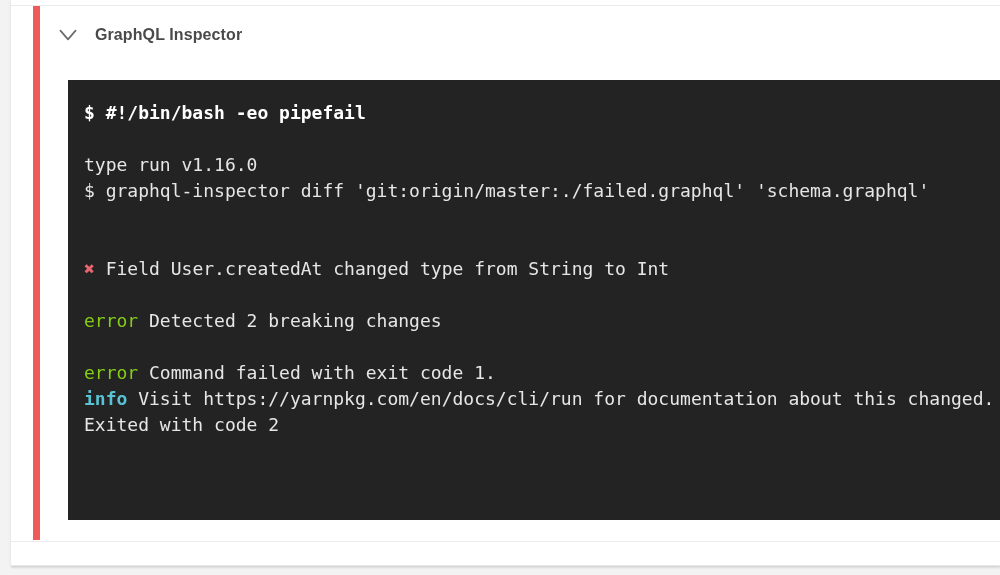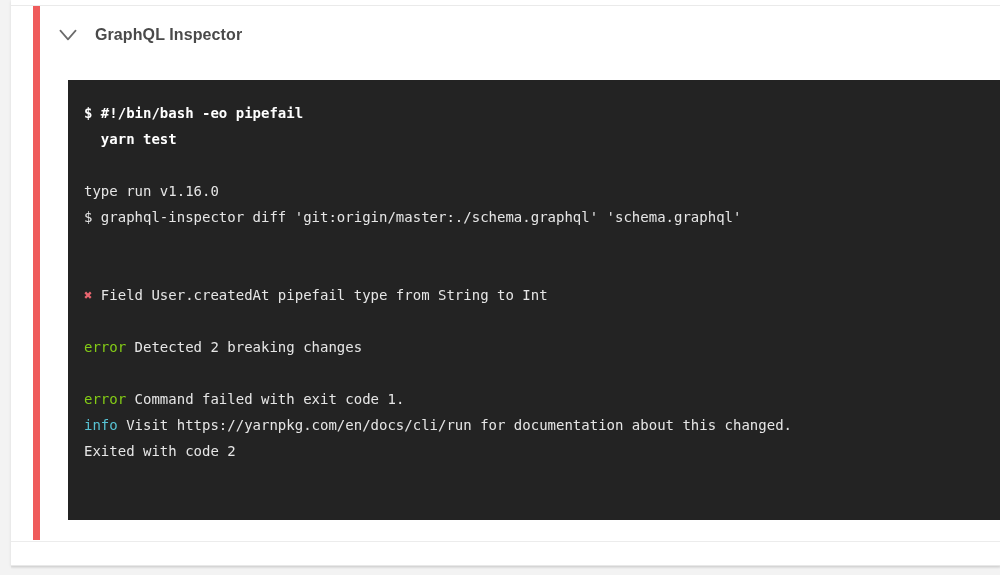"$ #!/bin/bash -eo pipefail" .term-line { font-size: 14px -> 18px }
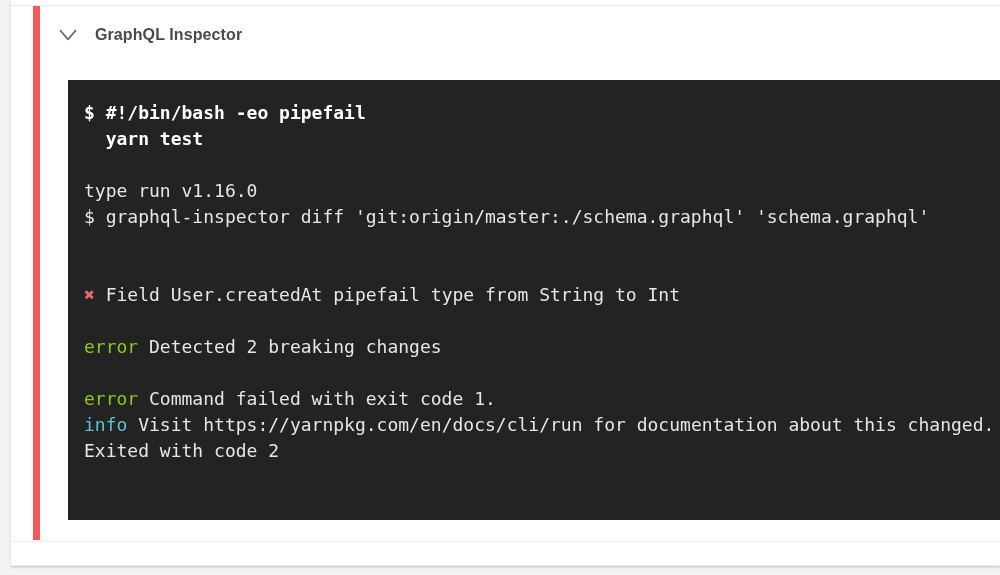"yarn test" div.term-line { html: <div> yarn test</div> -> none }
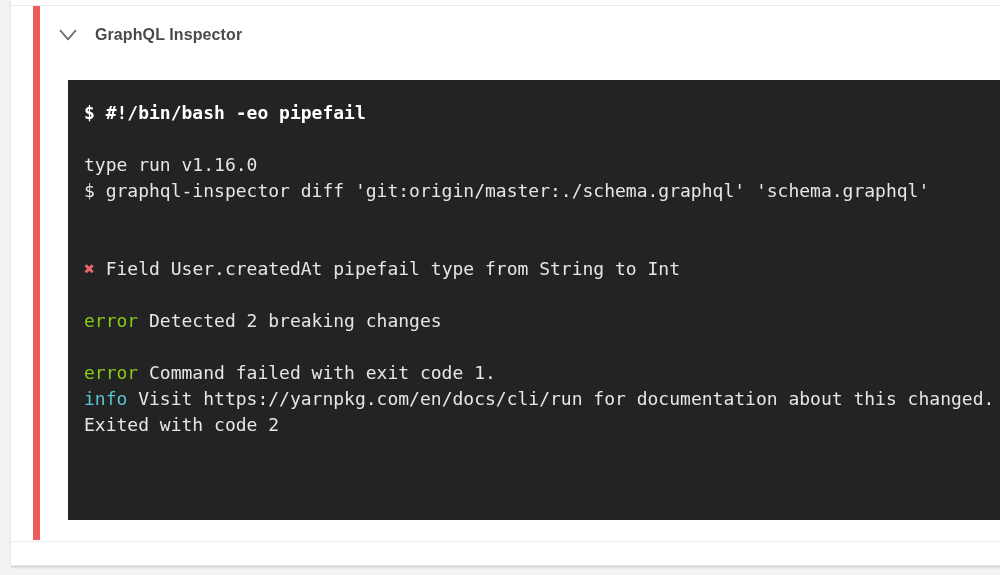"$ graphql-inspector diff" div.term-line { text: 'git:origin/master:./schema.graphql' -> 'git:origin/master:./failed.graphql' }
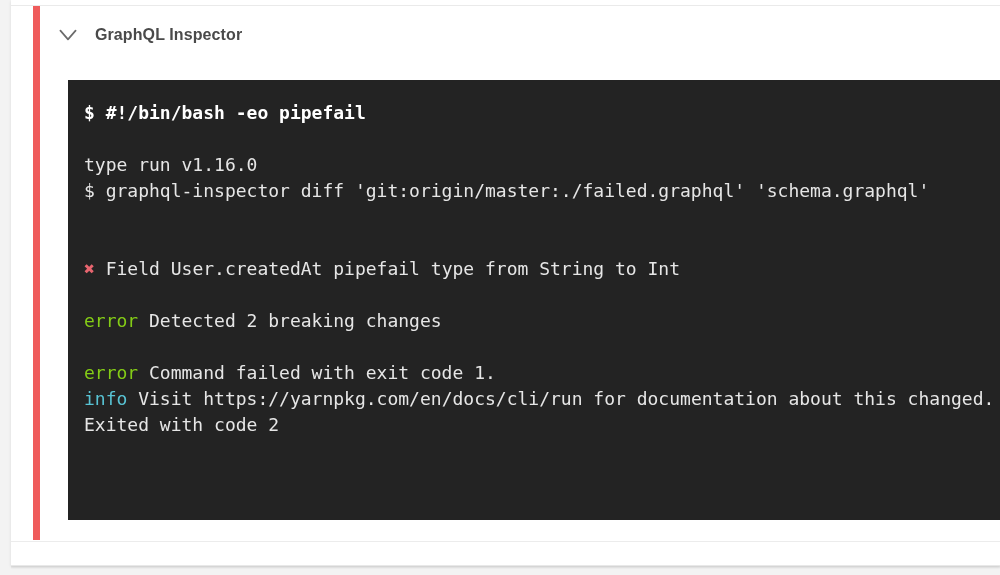"Field User.createdAt pipefail type from" span { text: pipefail -> changed }
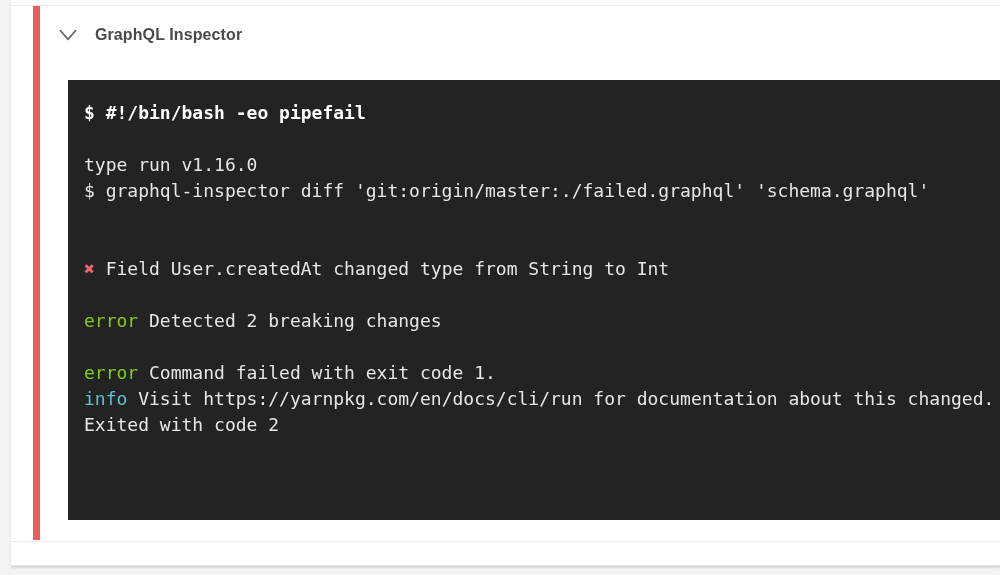"info" .tok-info { font-weight: none -> bold }
